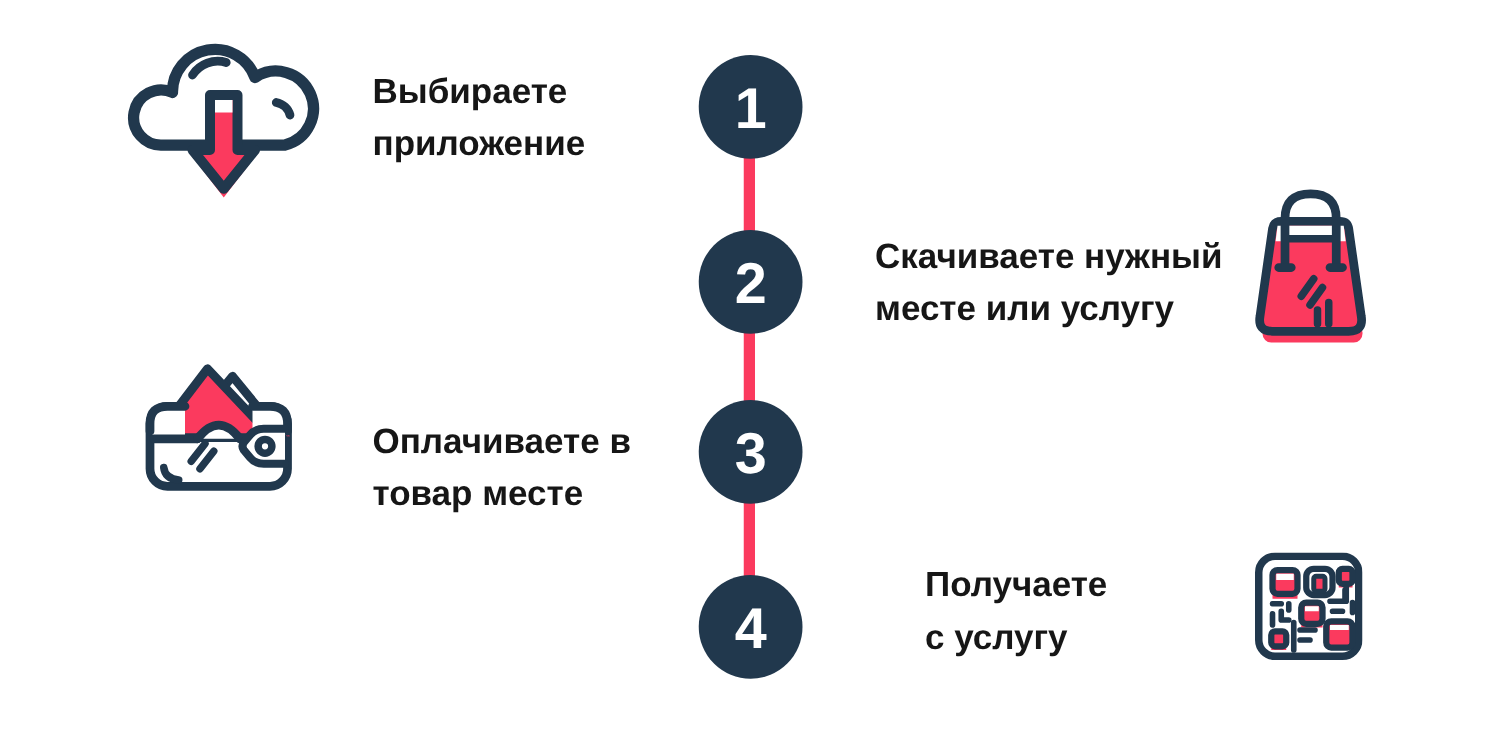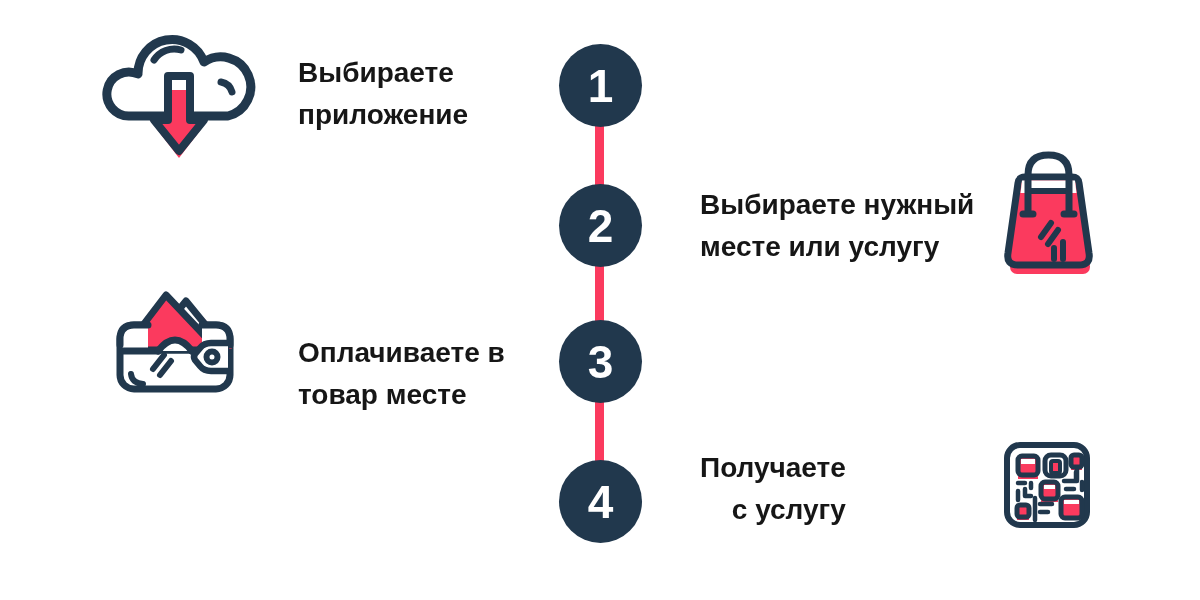"Выбираете нужный" div { text: Выбираете -> Скачиваете }
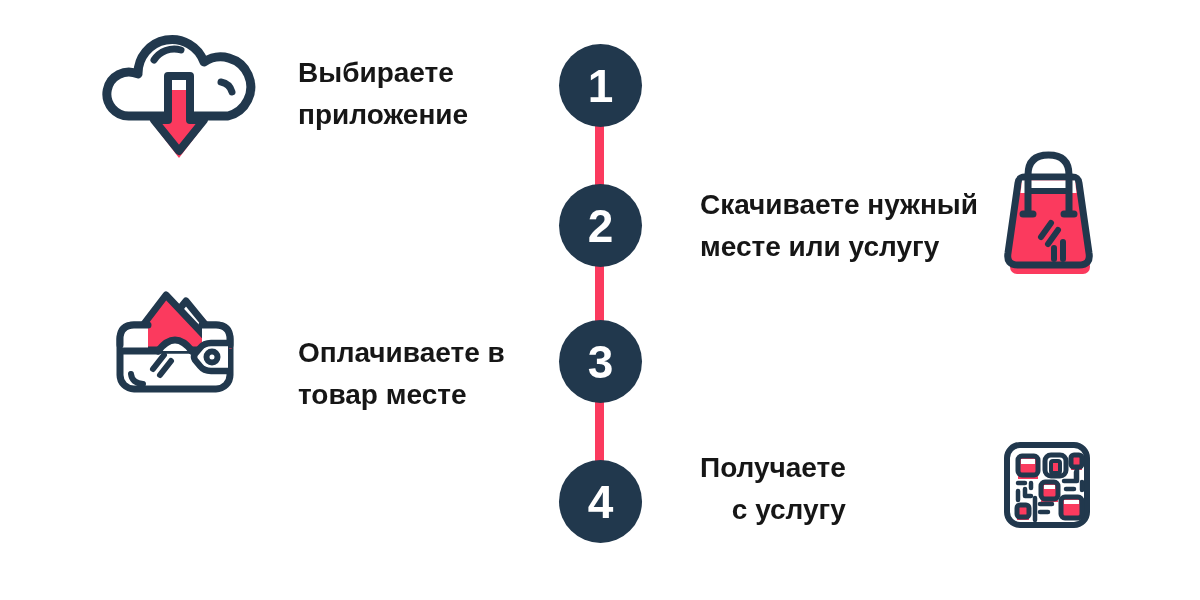"Получаете" .l4 { left: 700px -> 740px; text-align: right -> none }
